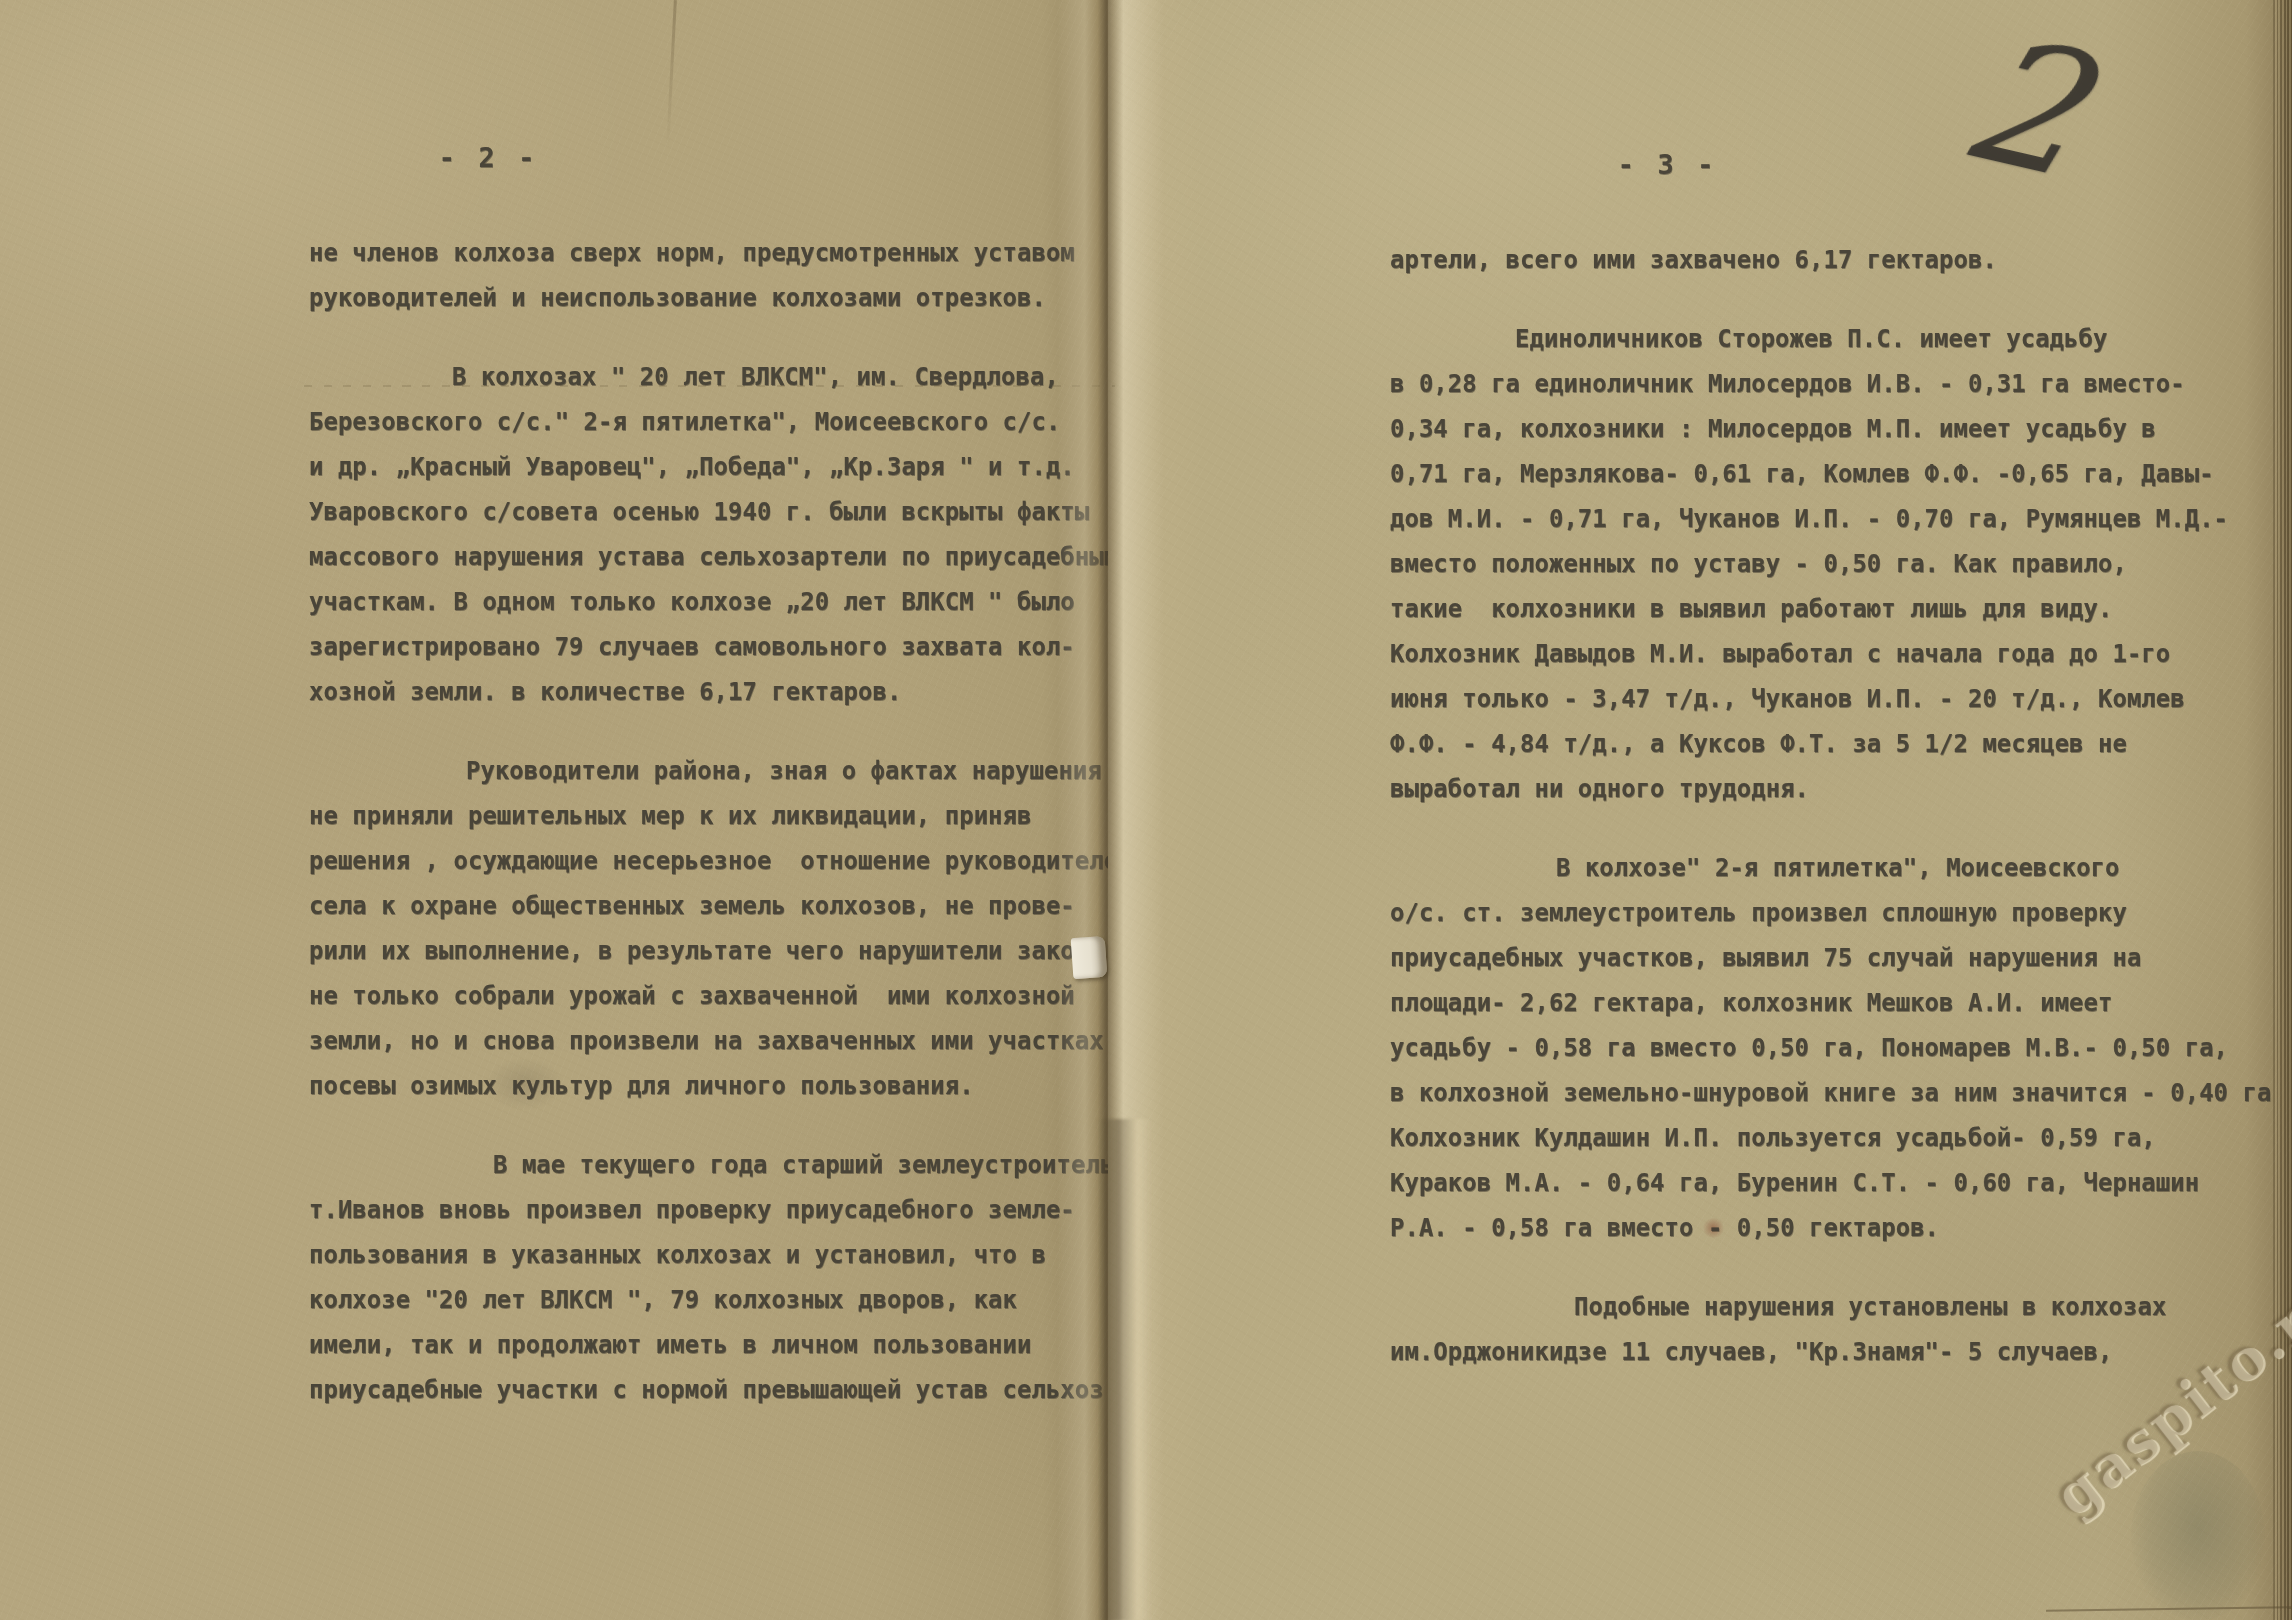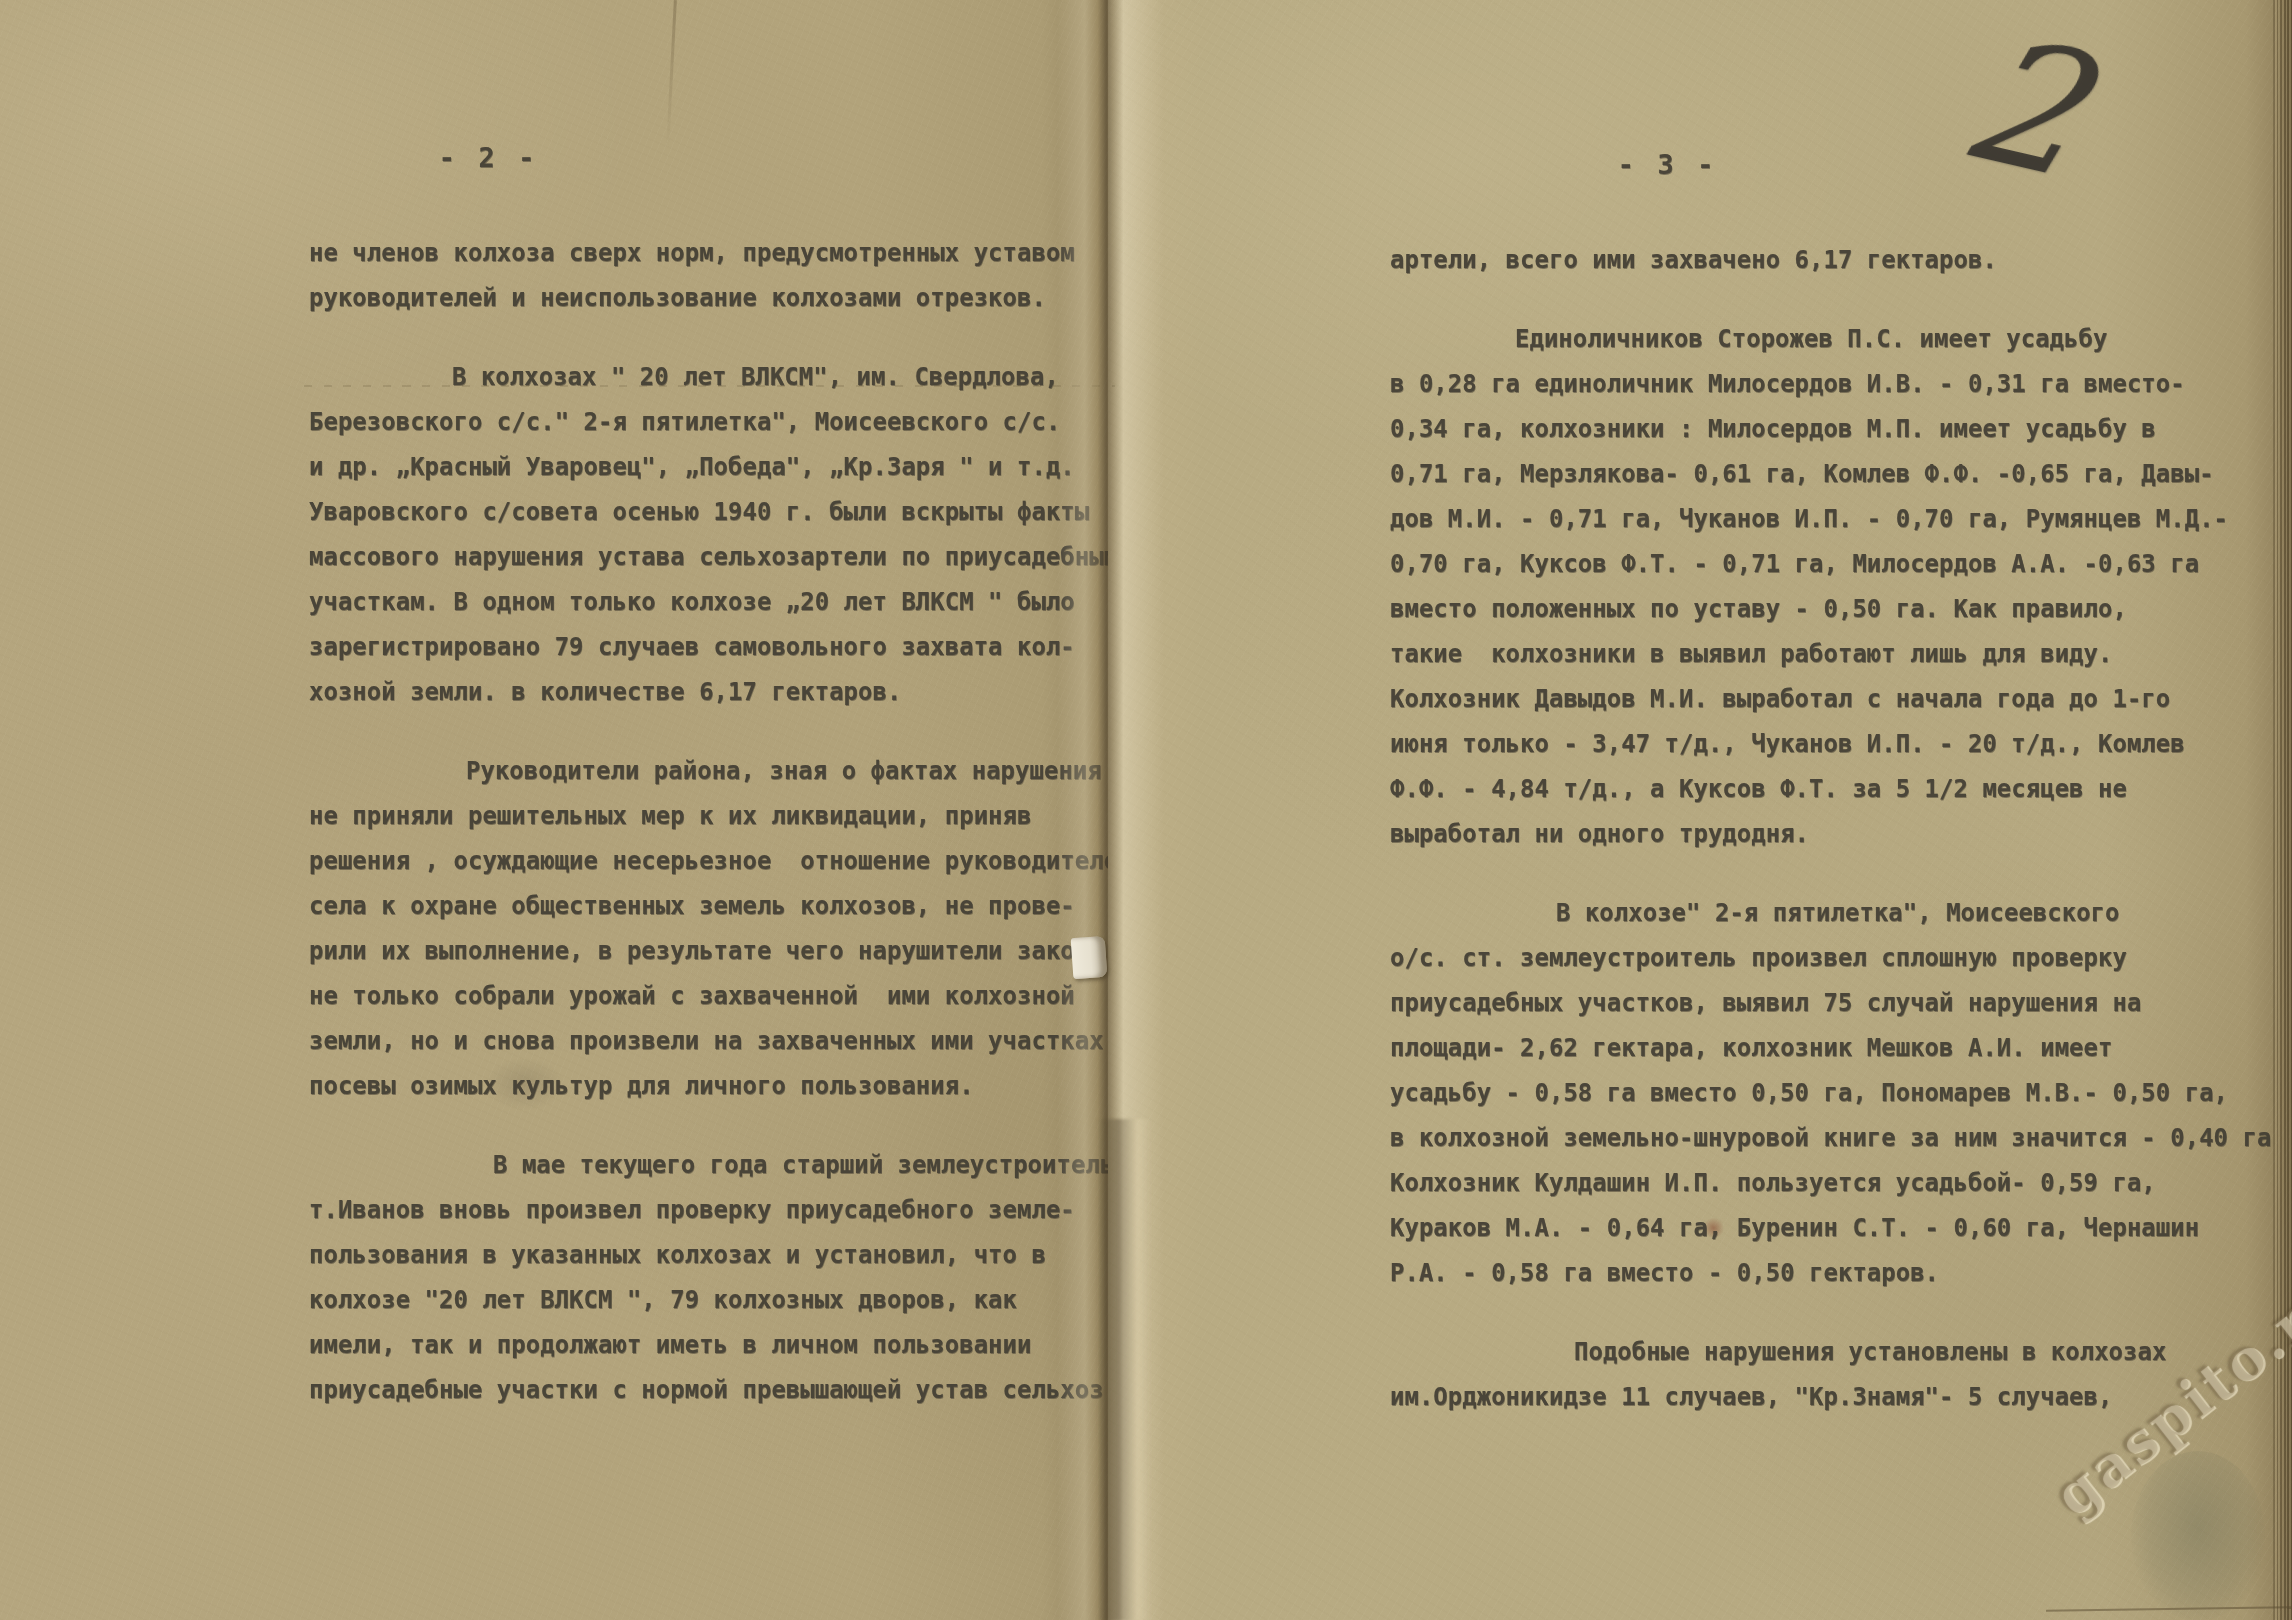"0,70 га, Куксов Ф.Т. -" div.line { html: <div>0,70 га, Куксов Ф.Т. - 0,71 га, Милосердов А.А. -0,63 га</div> -> none }
